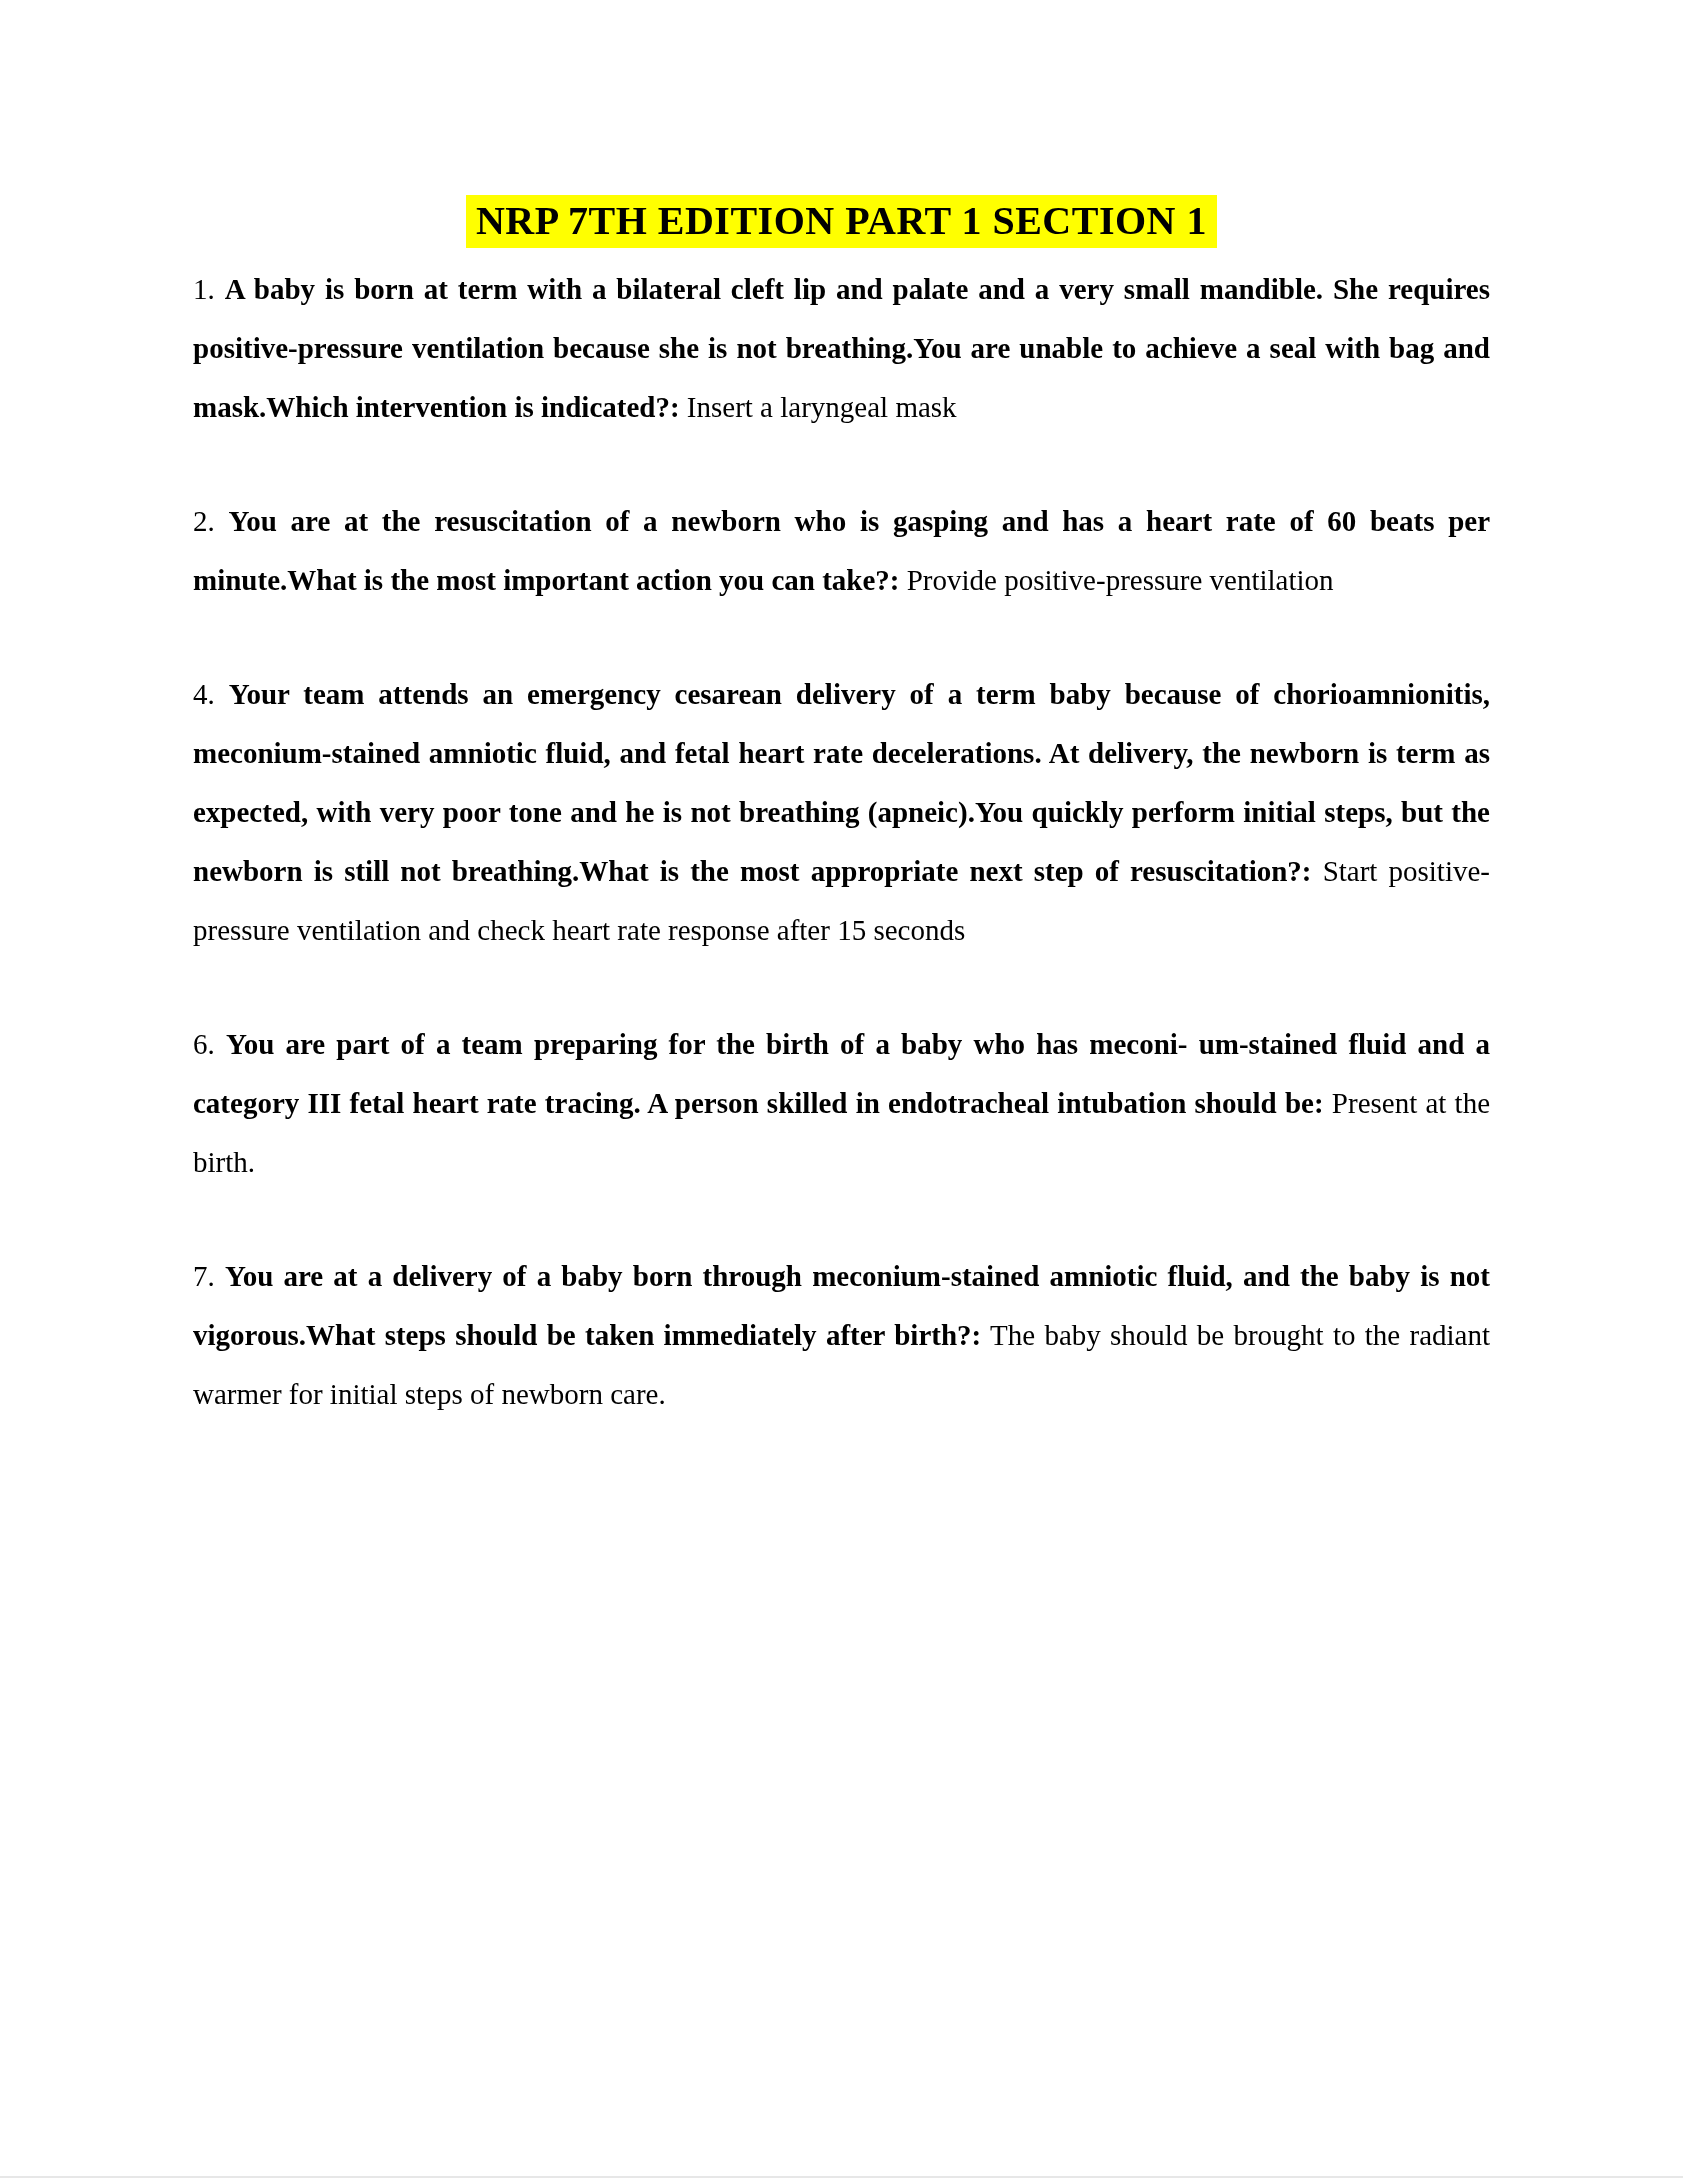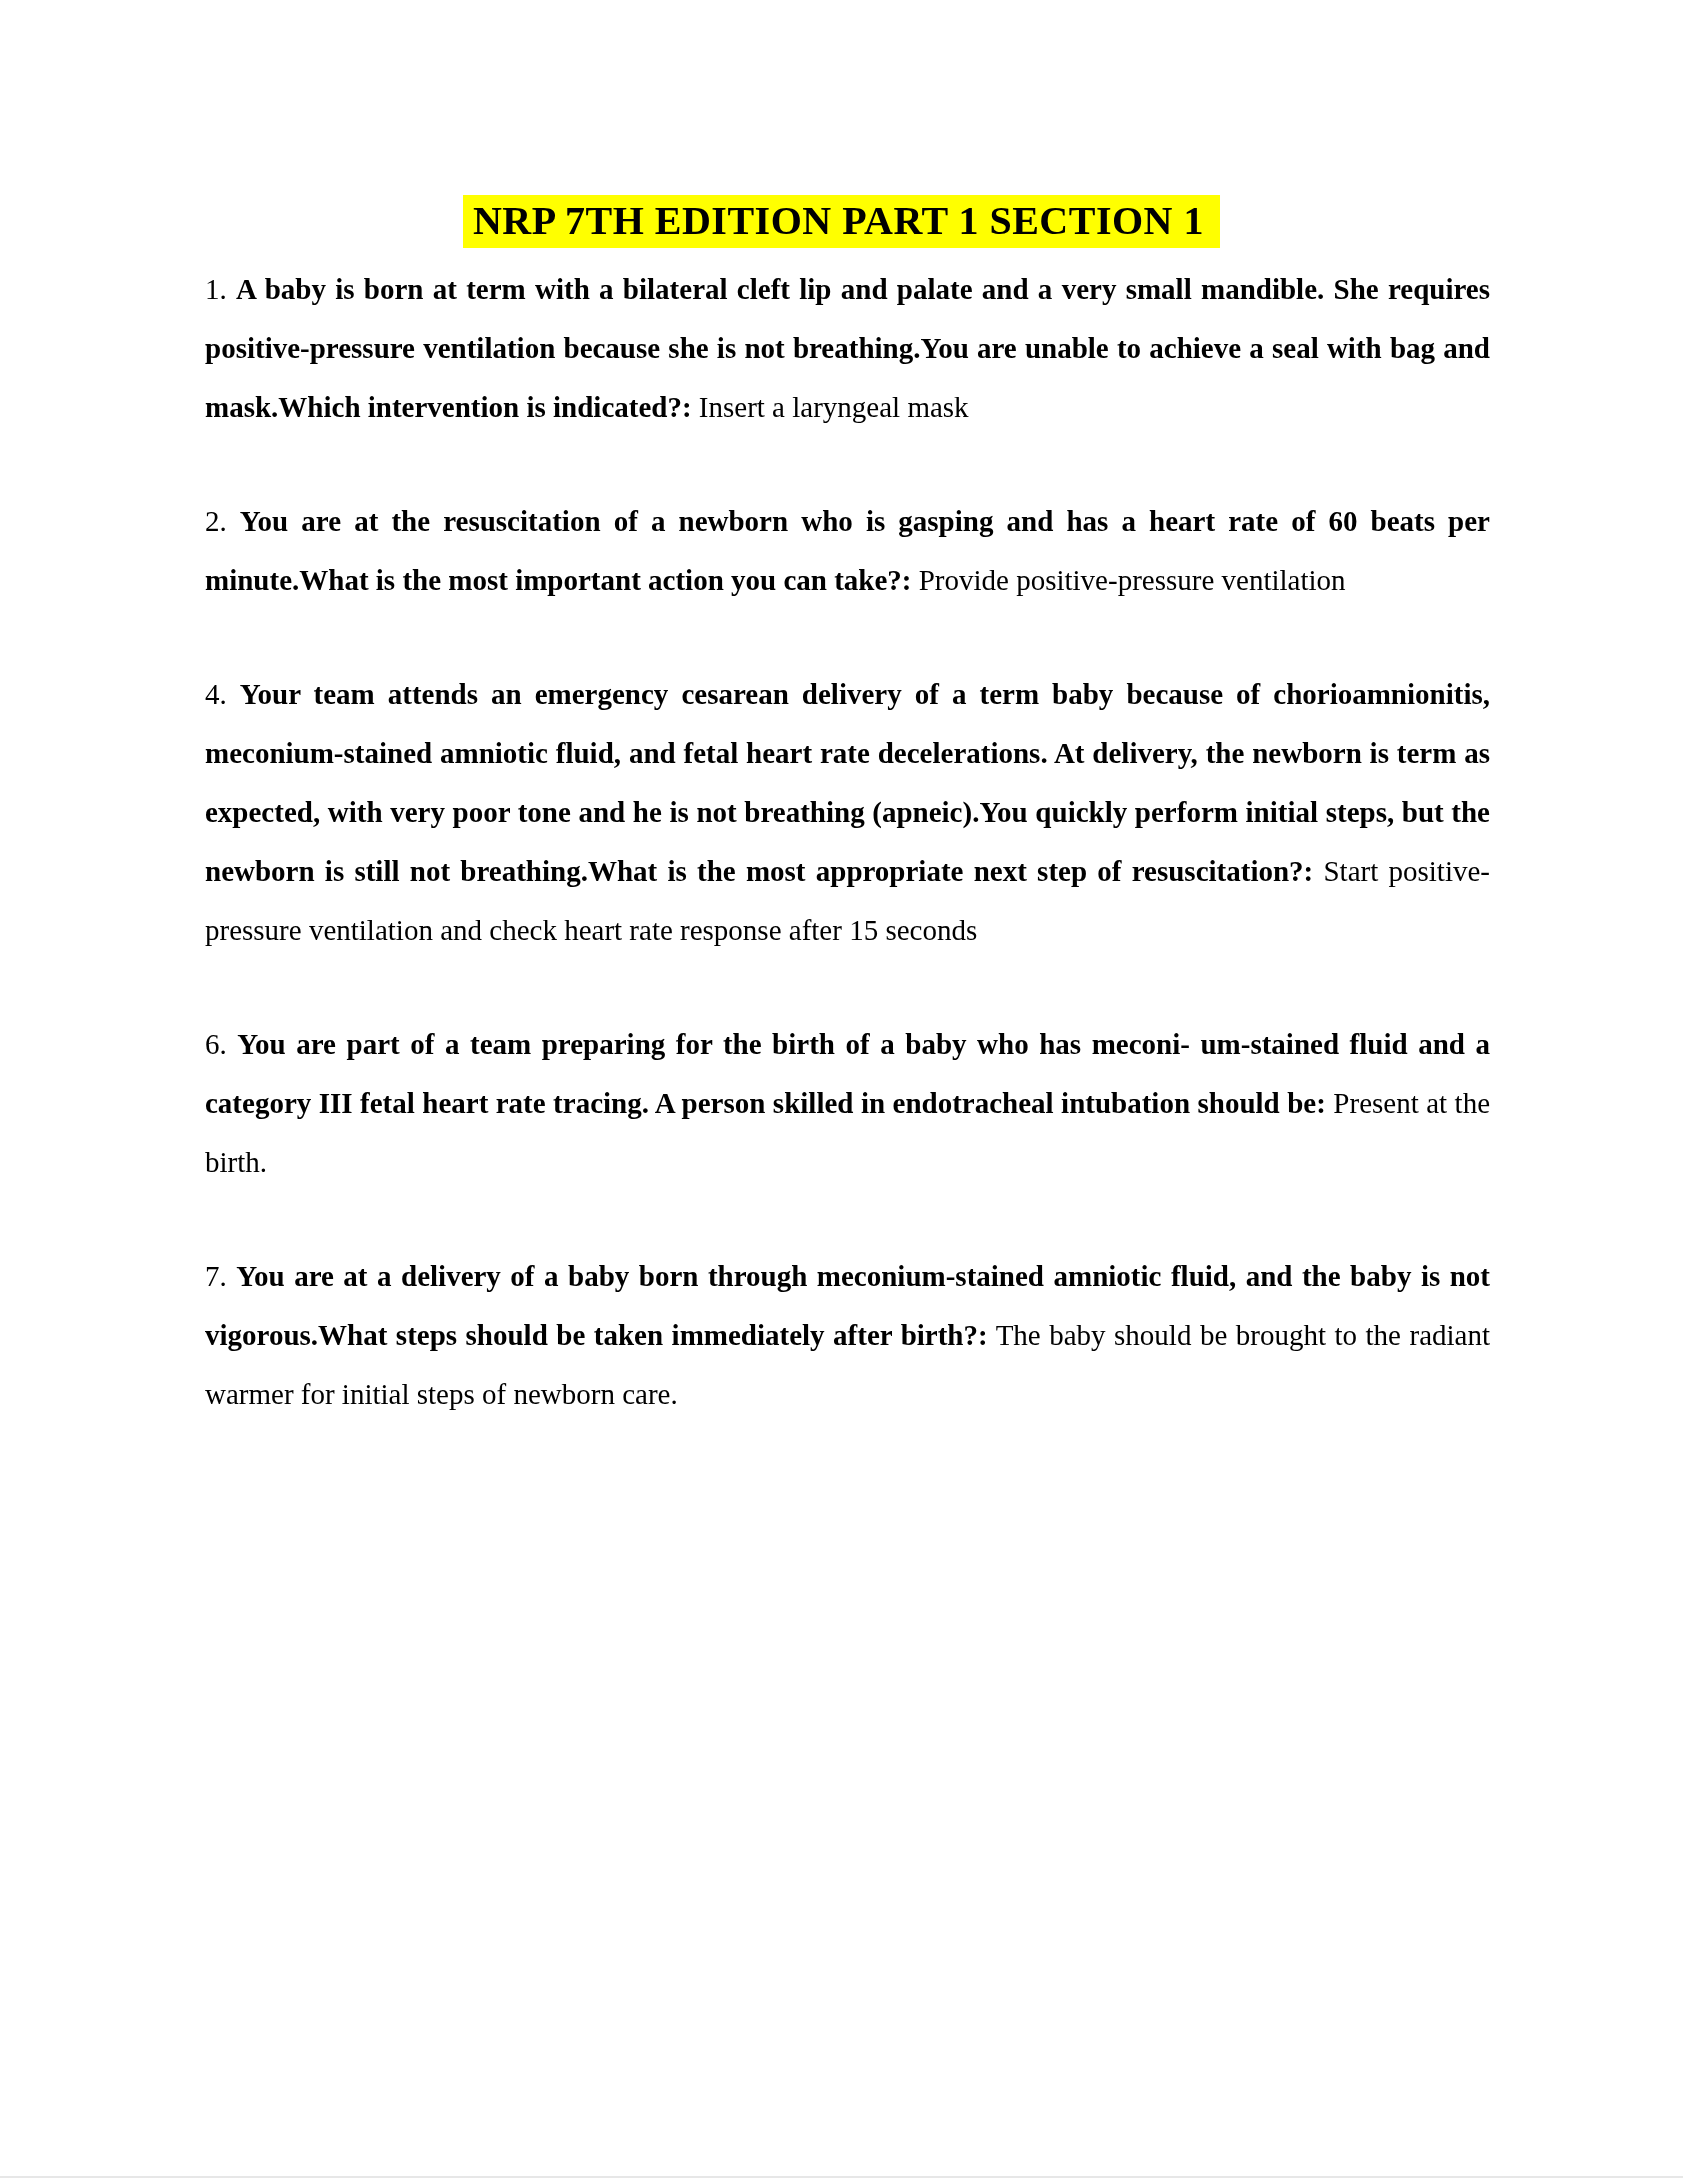"NRP 7TH EDITION PART 1" .doc-title .hl { padding: 3px 16px 5px 10px -> 3px 10px 5px 10px }
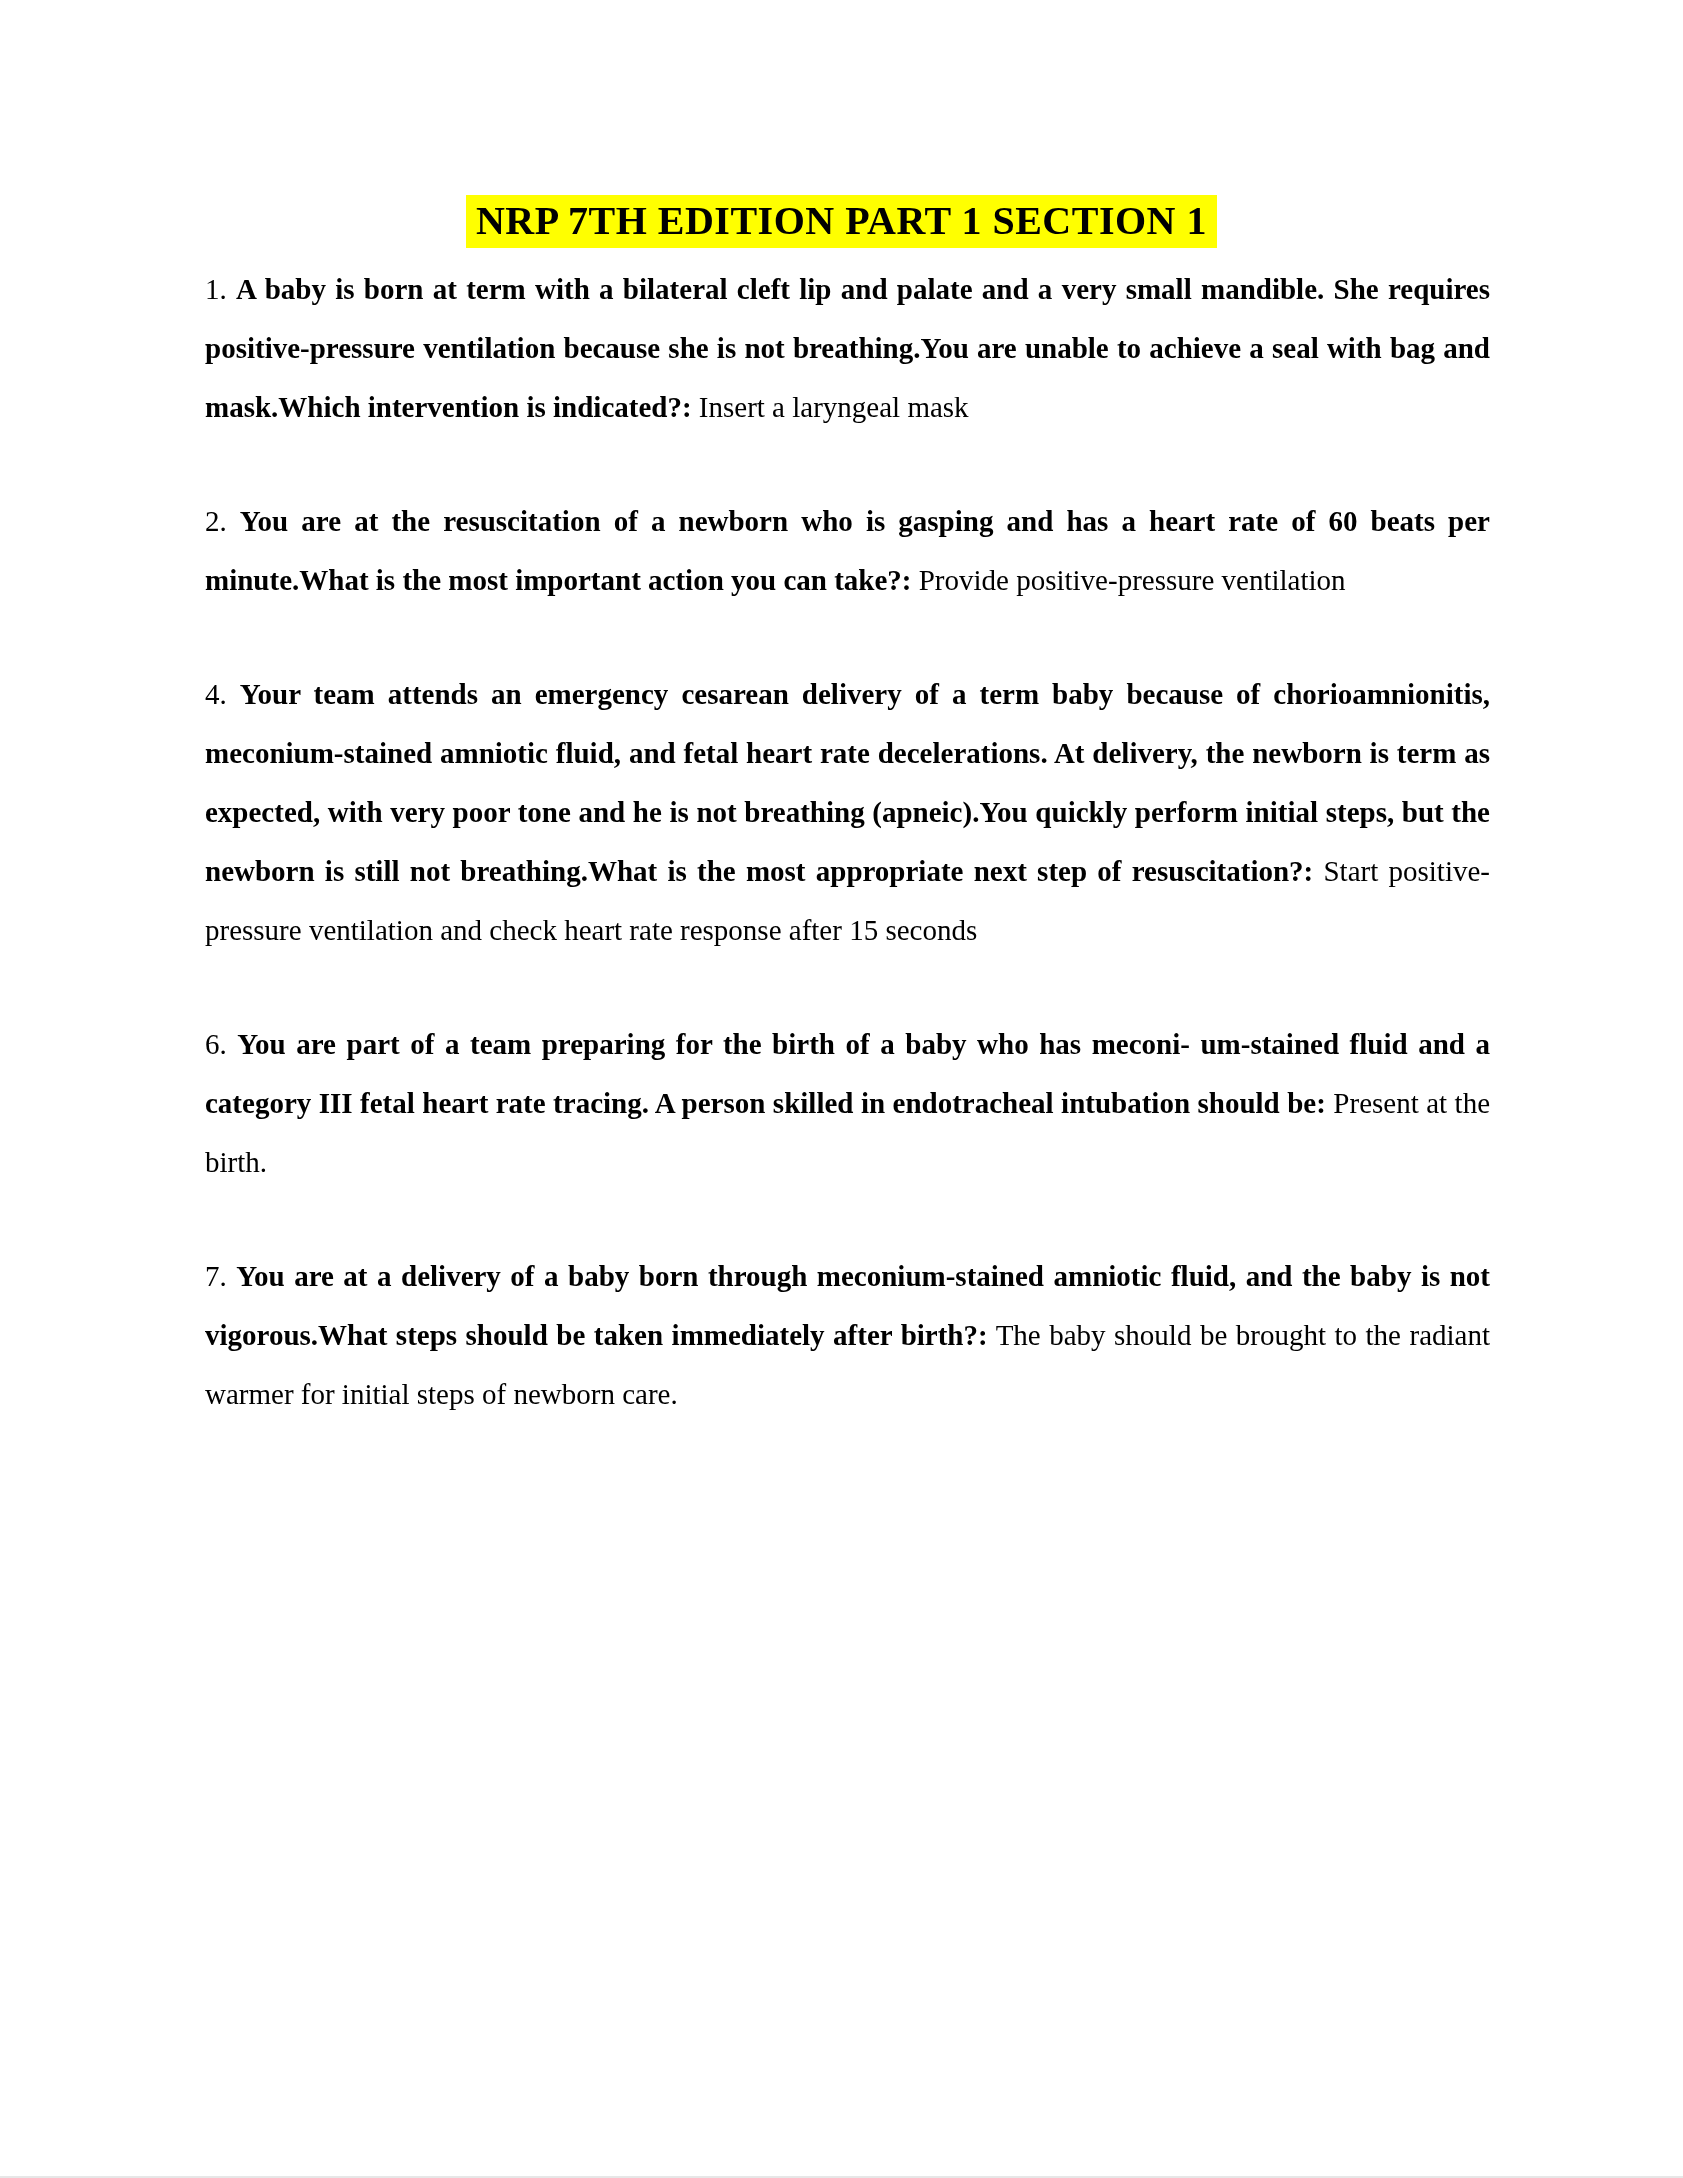"1. A baby is born" p.qa { margin: 0 0 55px 12px -> 0 0 55px 0 }
